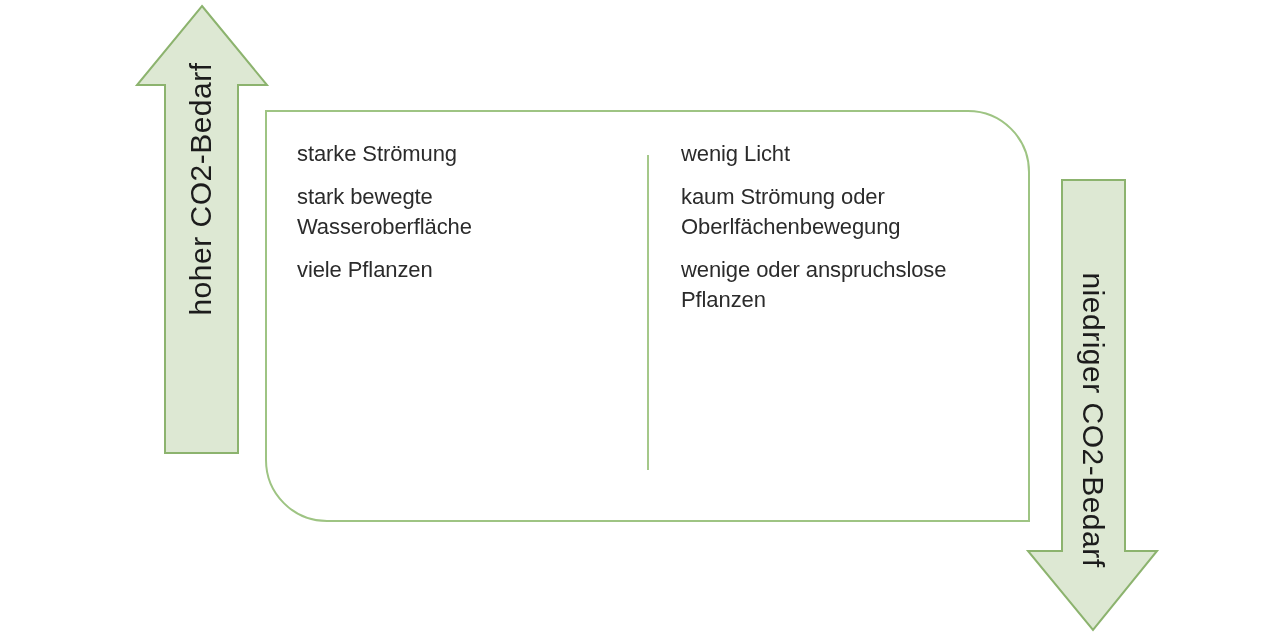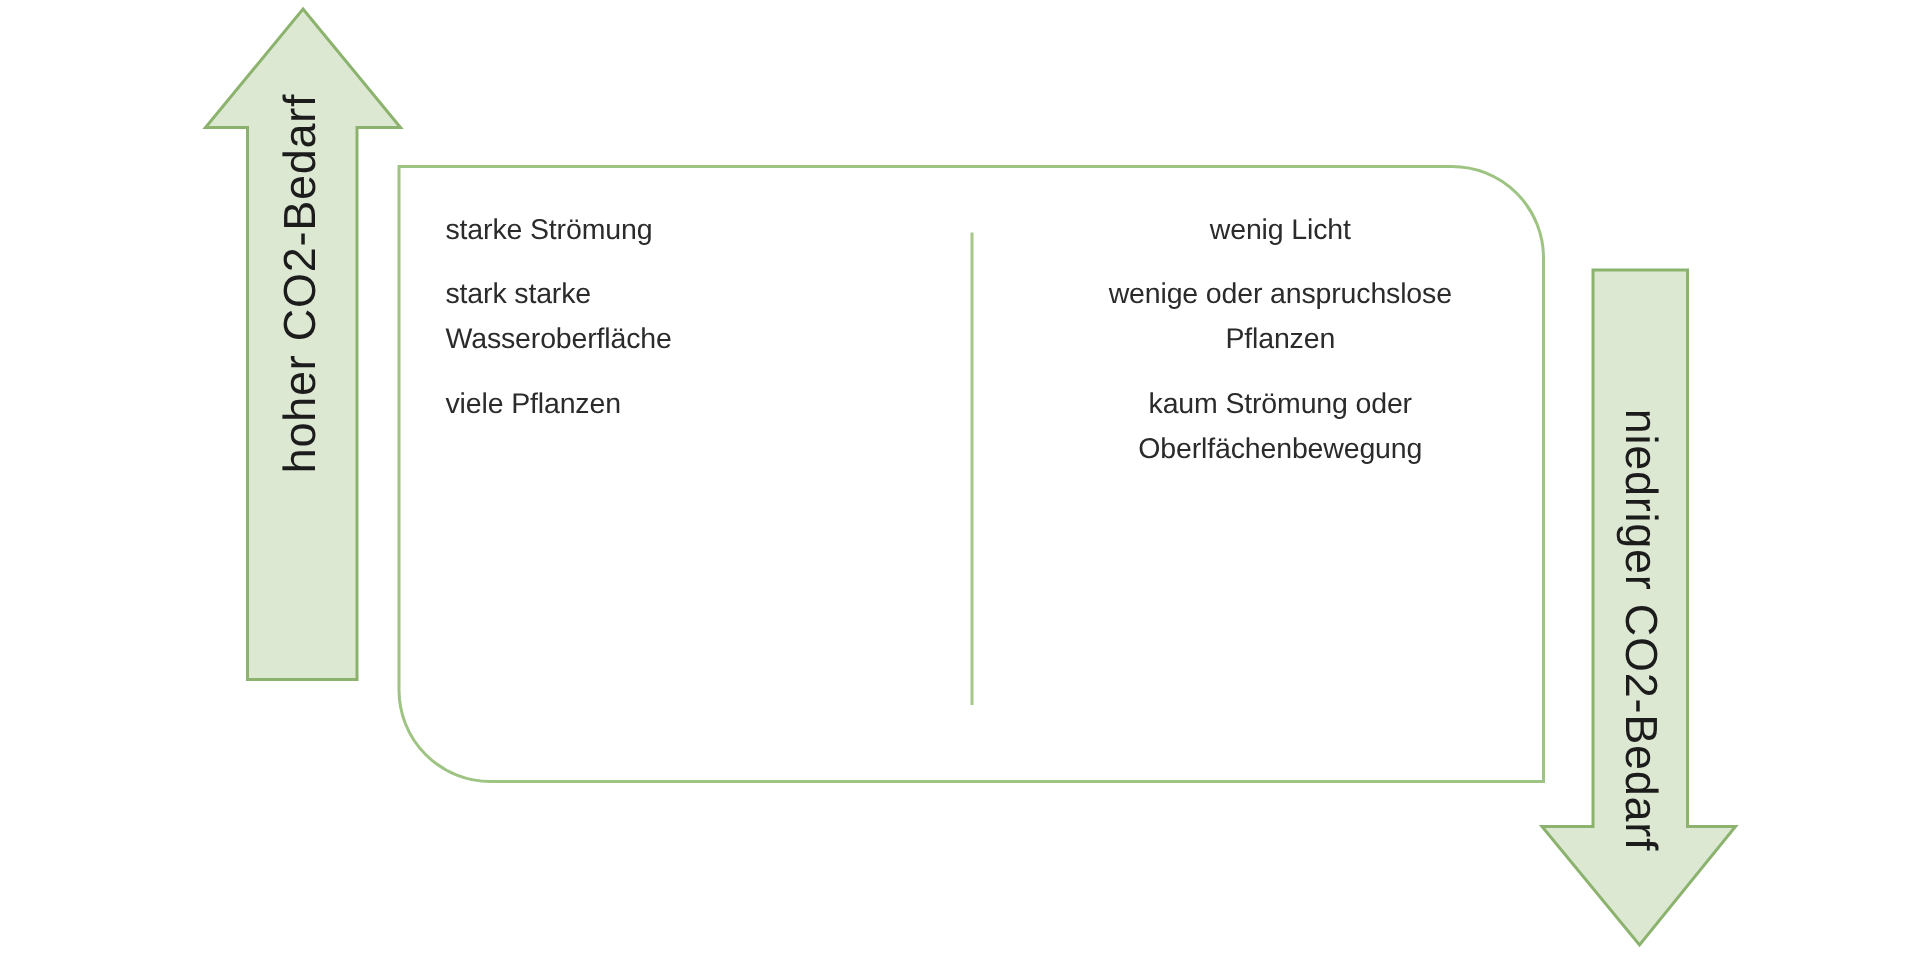"starke Strömung" .col p { font-size: 19px -> 22px }
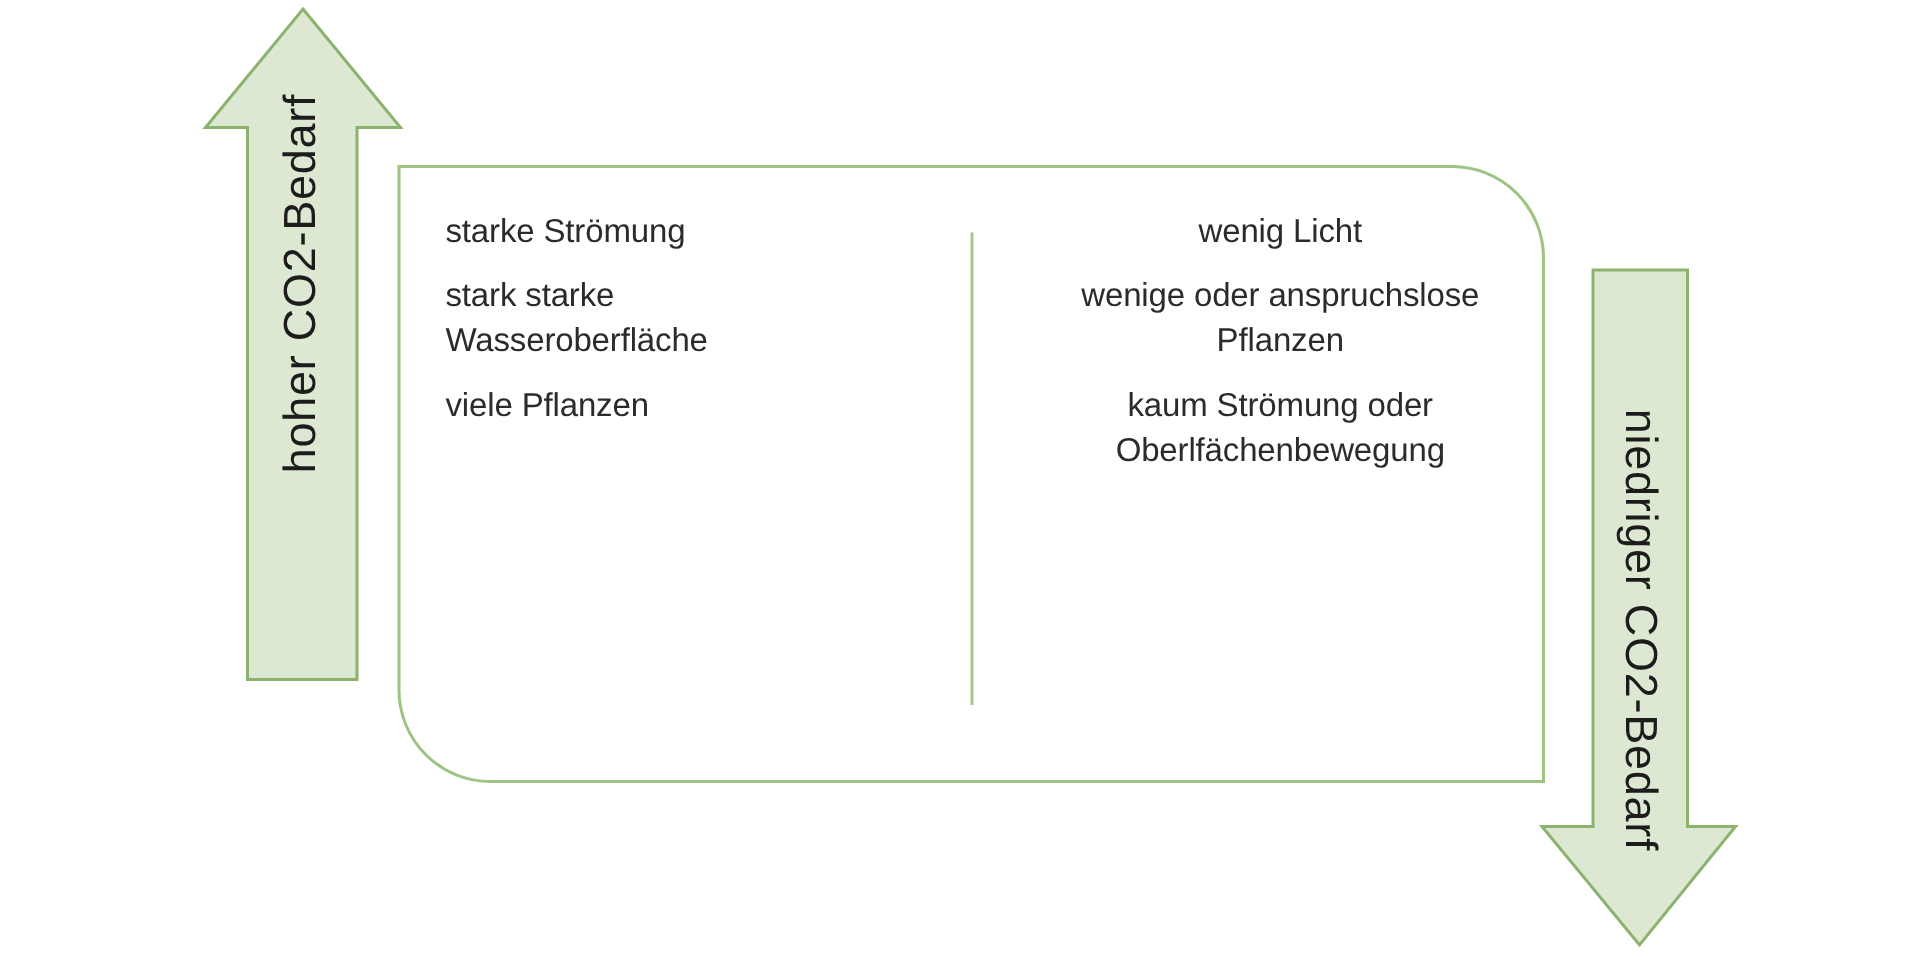"wenig Licht" .col.right { text-align: center -> none }
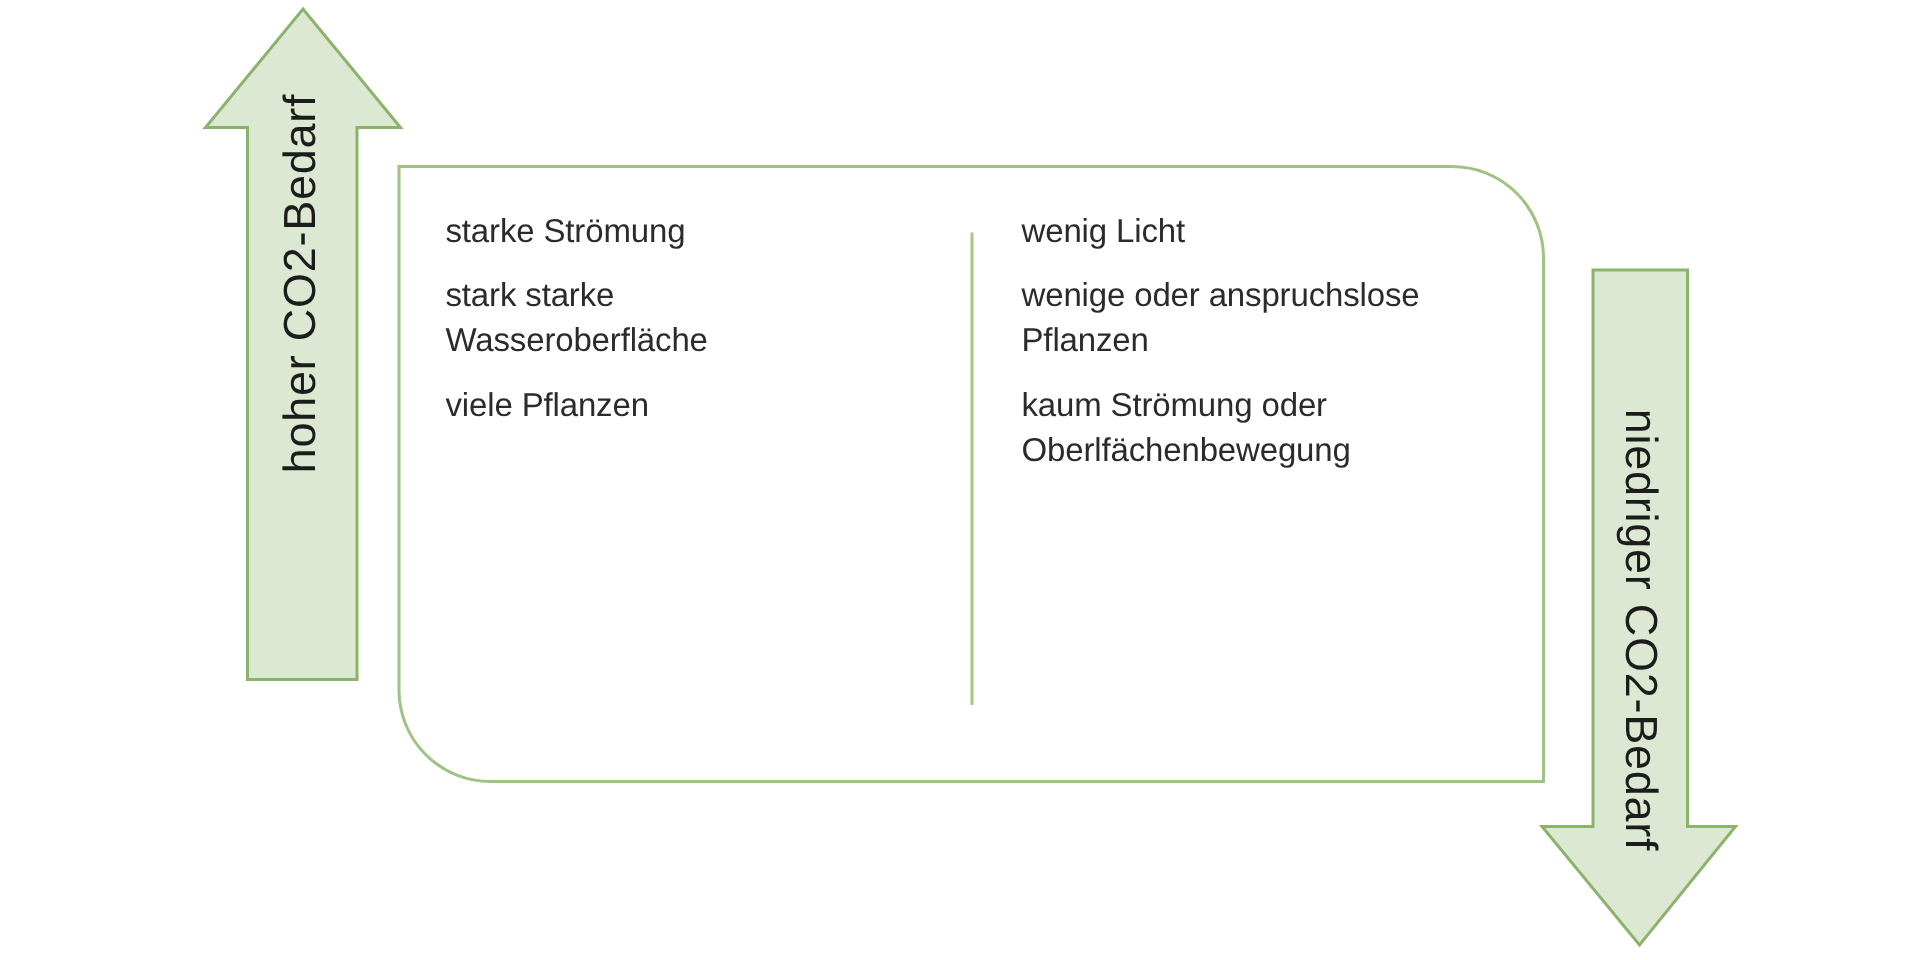"stark starke" p { text: starke -> bewegte }
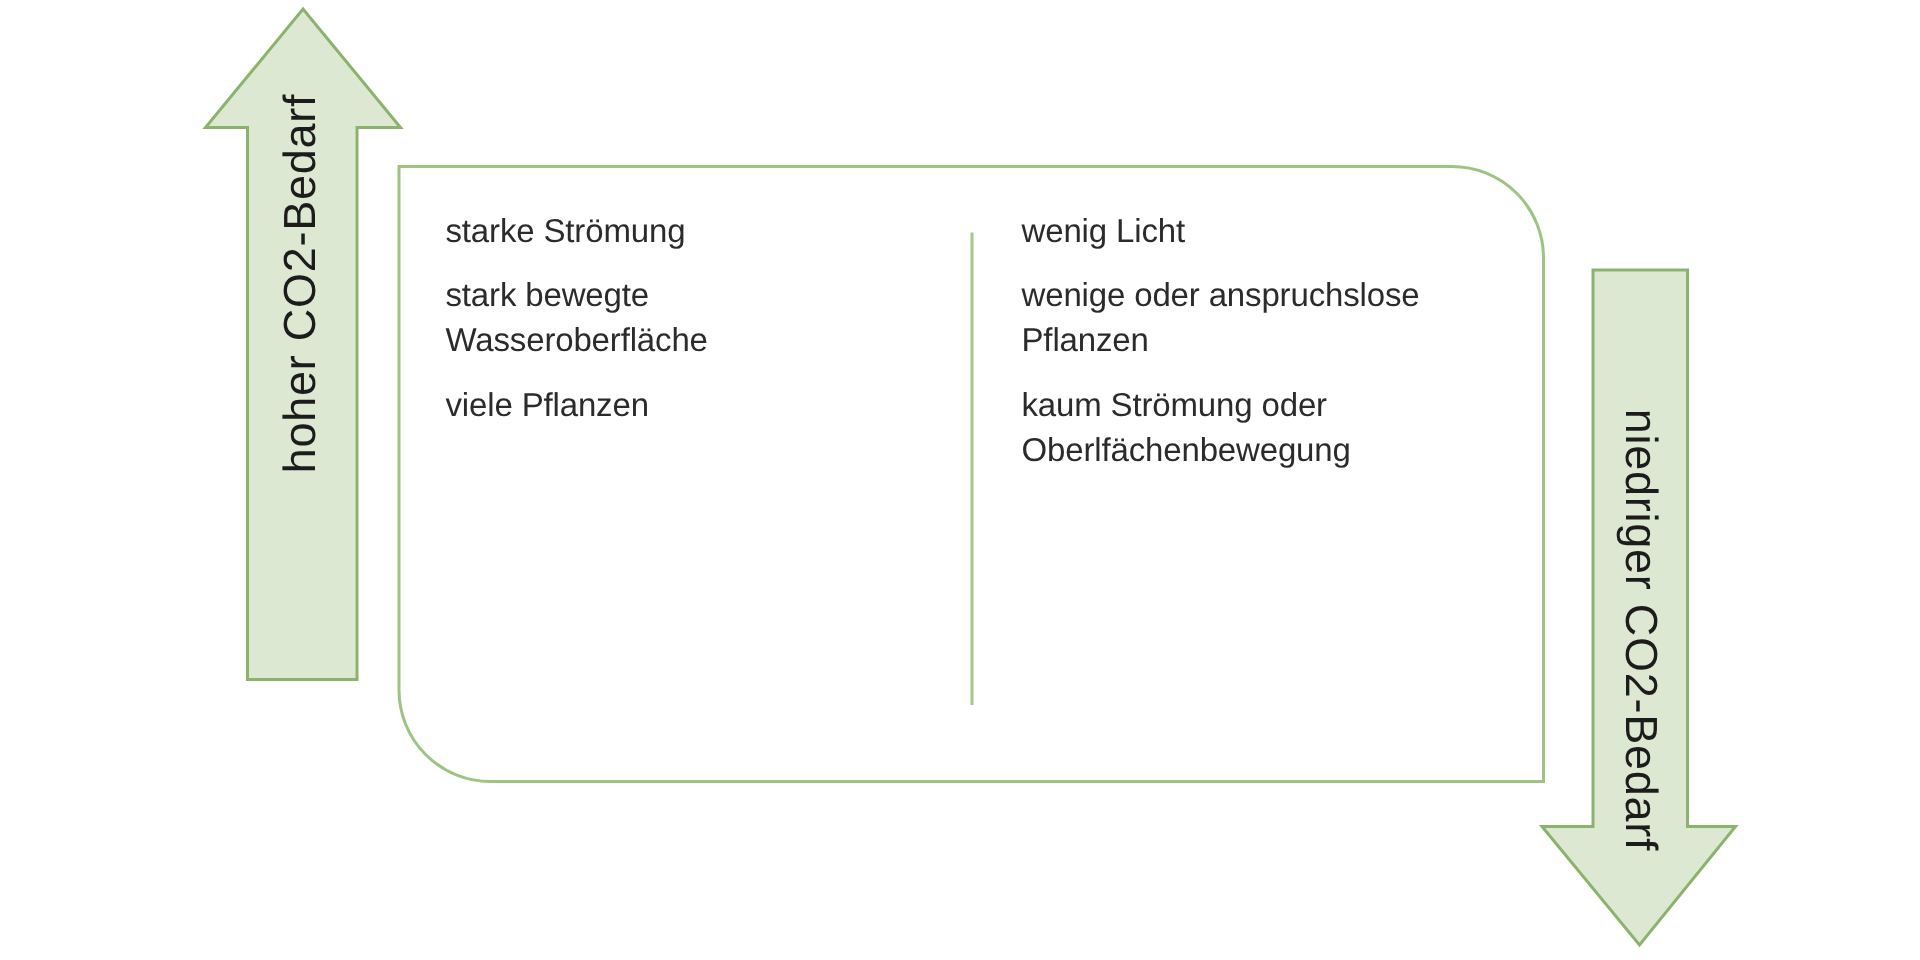"wenige oder anspruchslose" p { order: before "kaum Strömung oder" -> after "kaum Strömung oder" }
